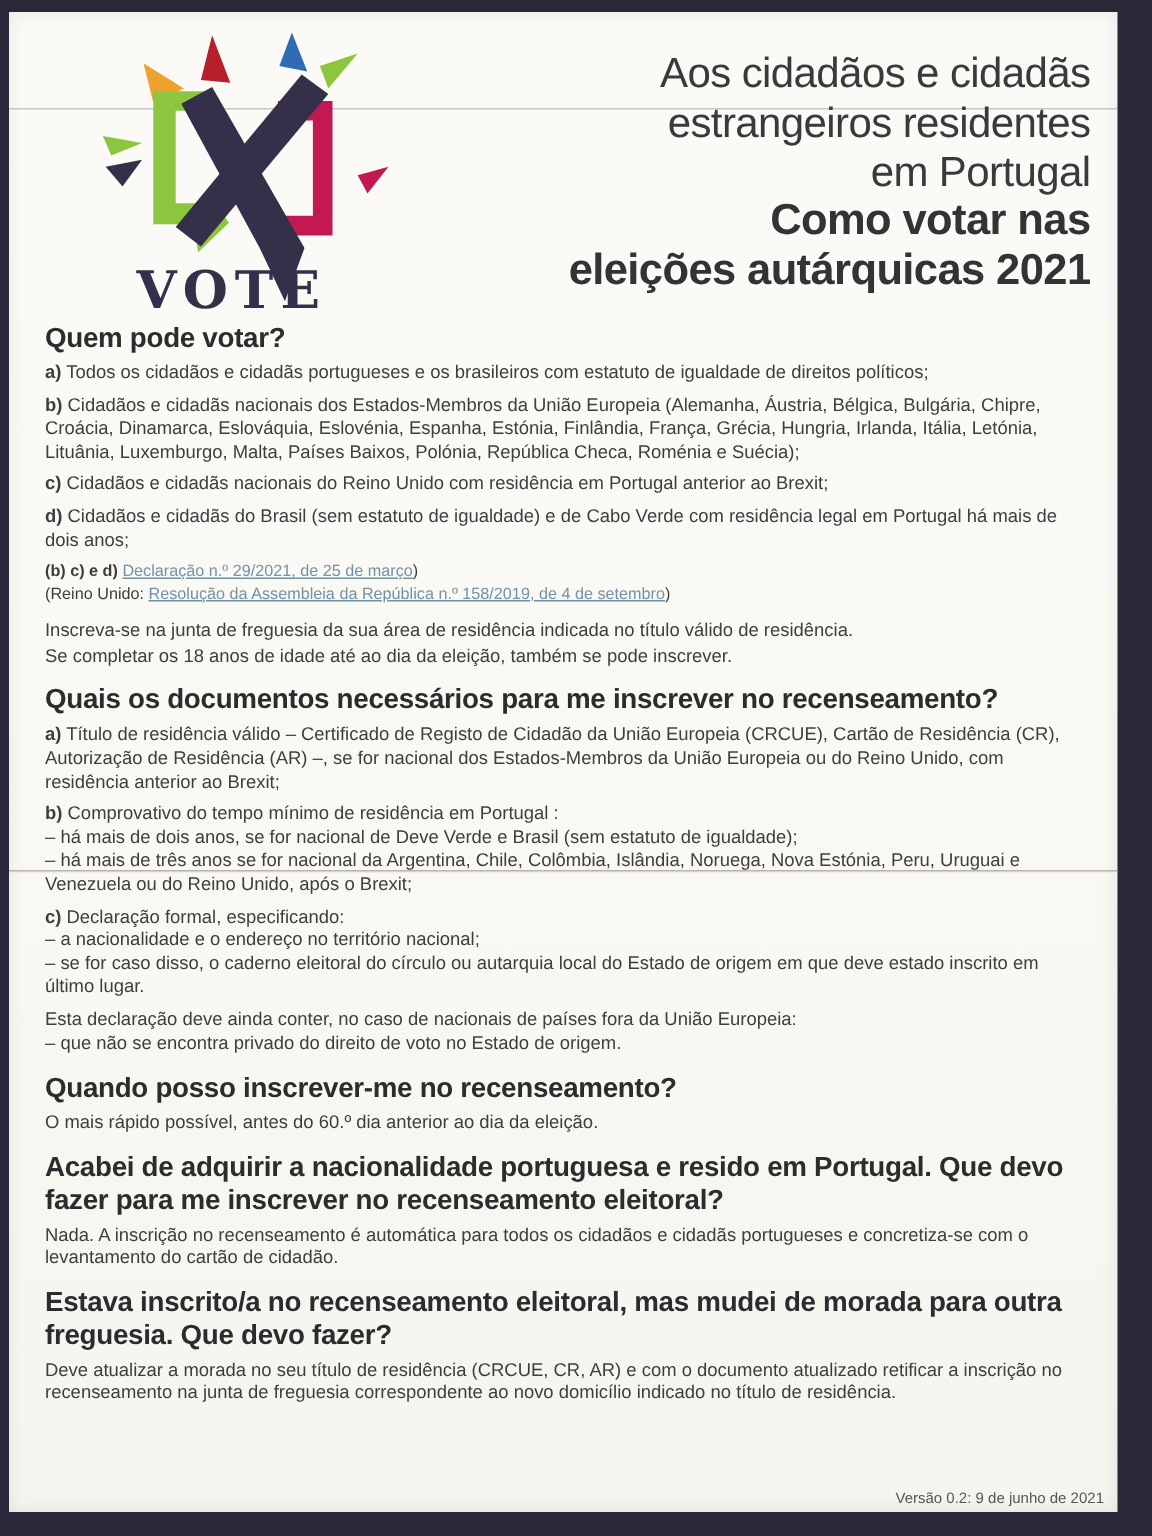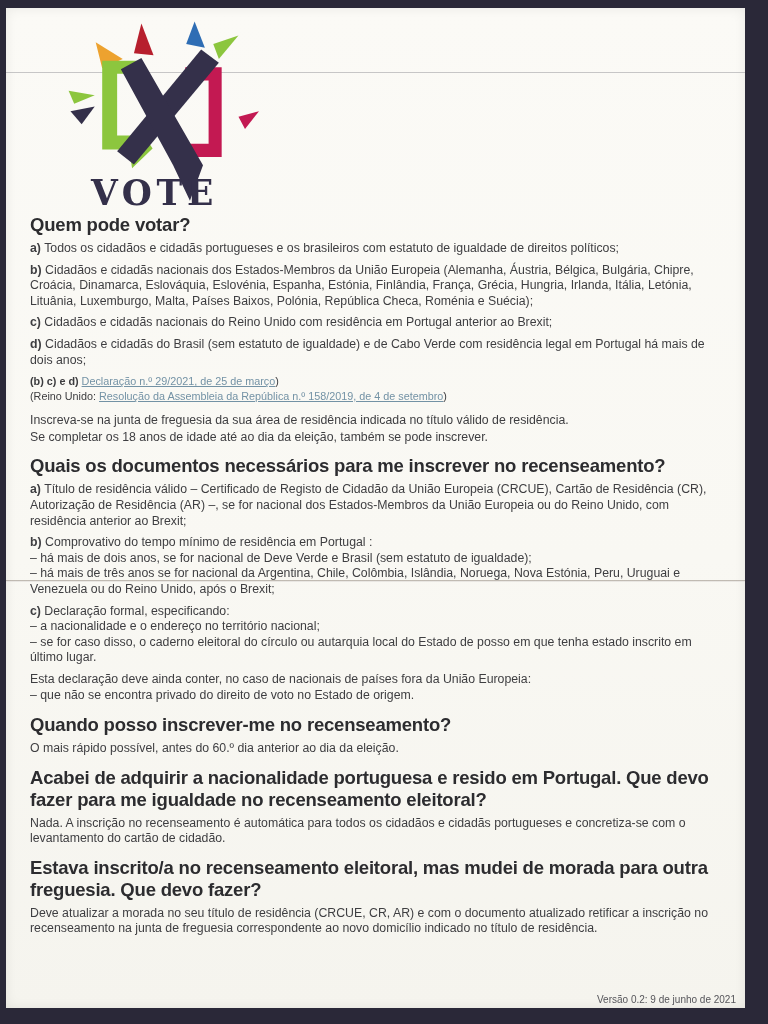"Aos cidadãos e cidadãs" div.title-block { html: none -> <div> <div>Aos cidadãos e cidadãs</div> <div>estrangeiros residentes</div> <div>em Portugal</div> <div>Como votar nas</div> <div>eleições autárquicas 2021</div> </div> }
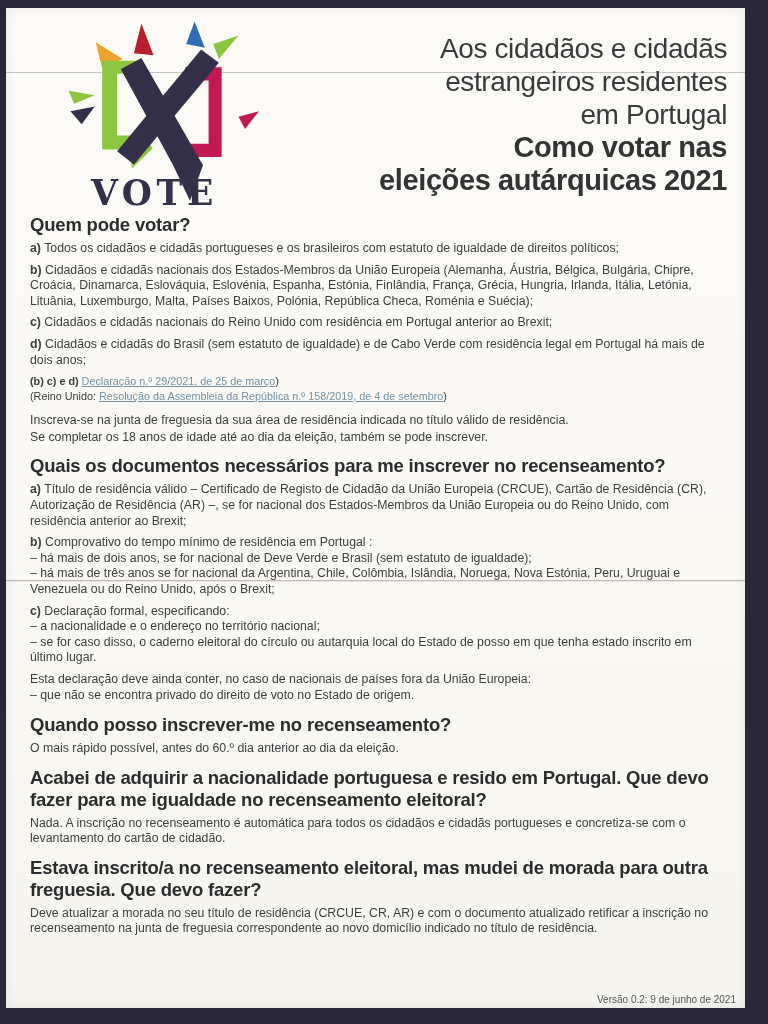"– se for caso disso," span.sub-line { text: posso em que tenha -> origem em que deve }
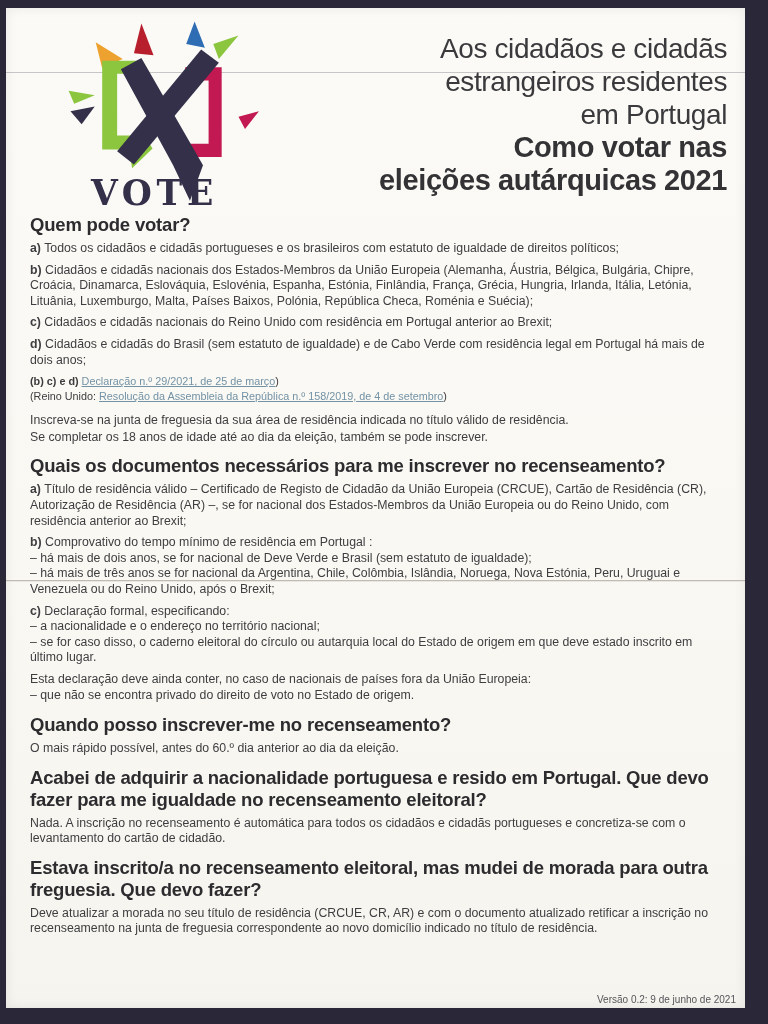"Acabei de adquirir a nacionalidade" h2 { text: igualdade -> inscrever }
